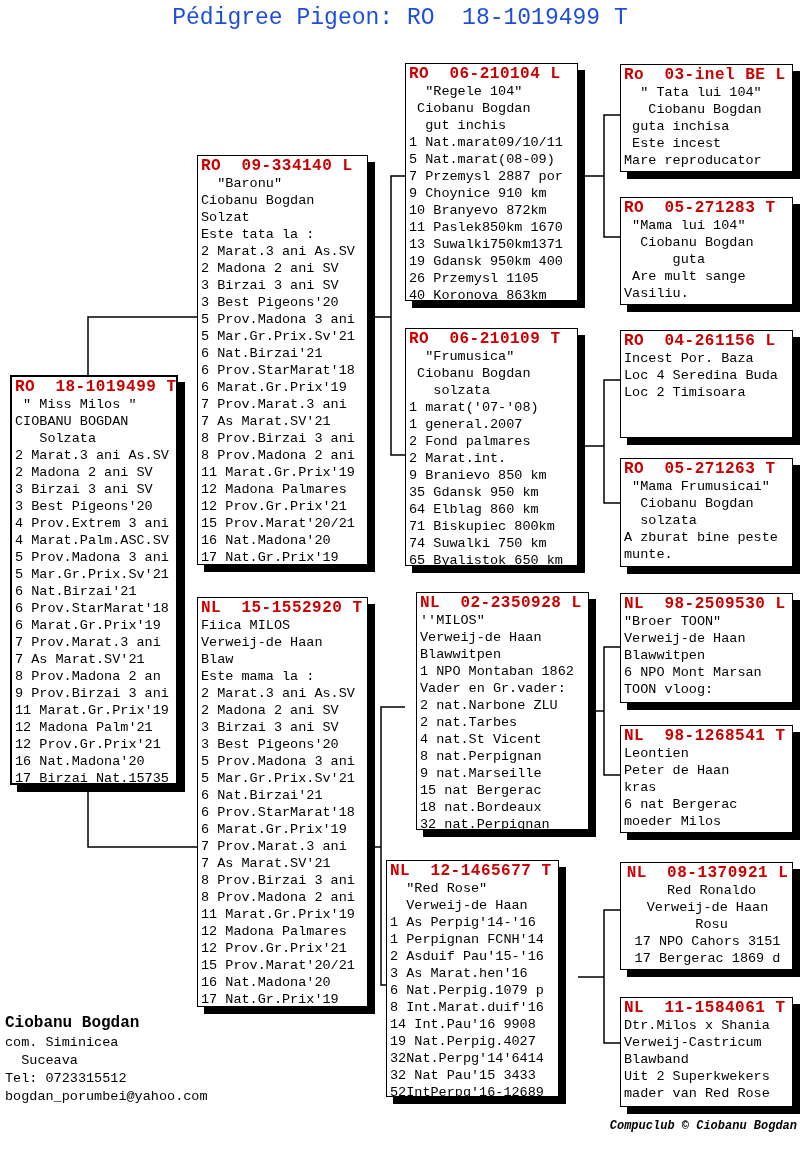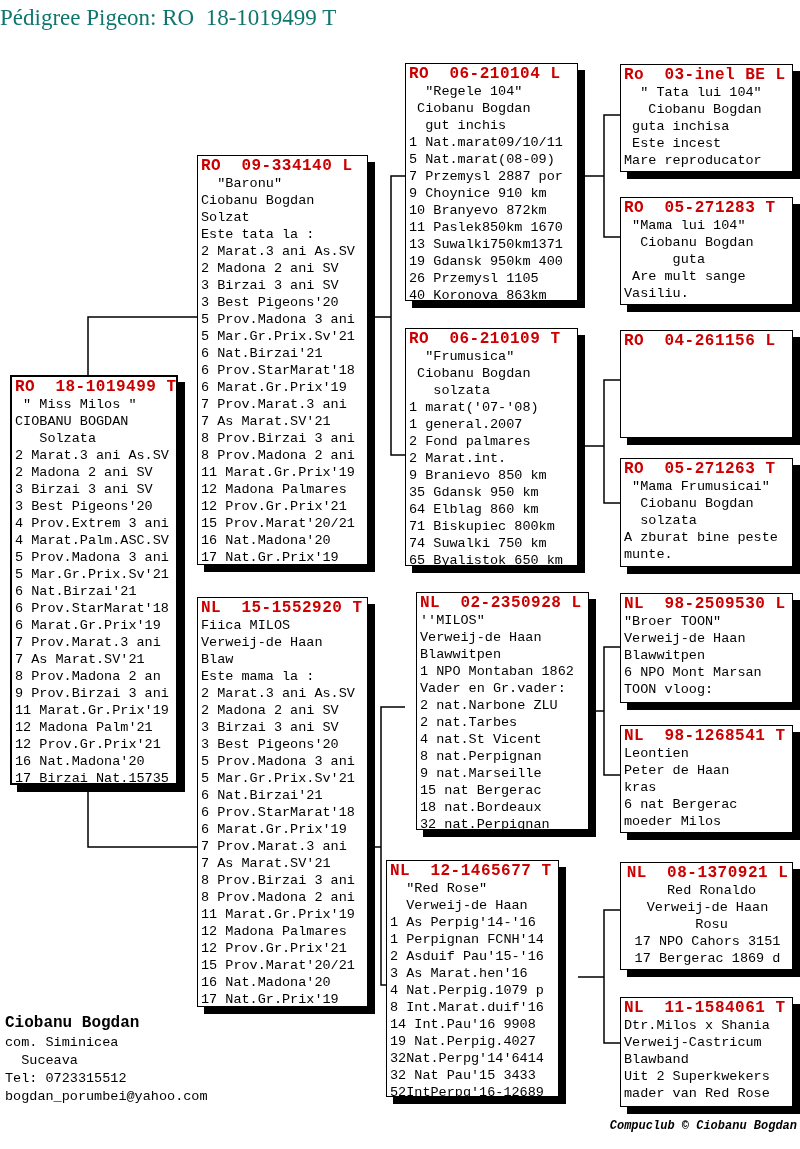"Pédigree Pigeon: RO 18-1019499 T" .title { color: #0f766e -> #1d4ed8; font-family: Liberation Serif, serif -> Liberation Mono, monospace; text-align: left -> center }
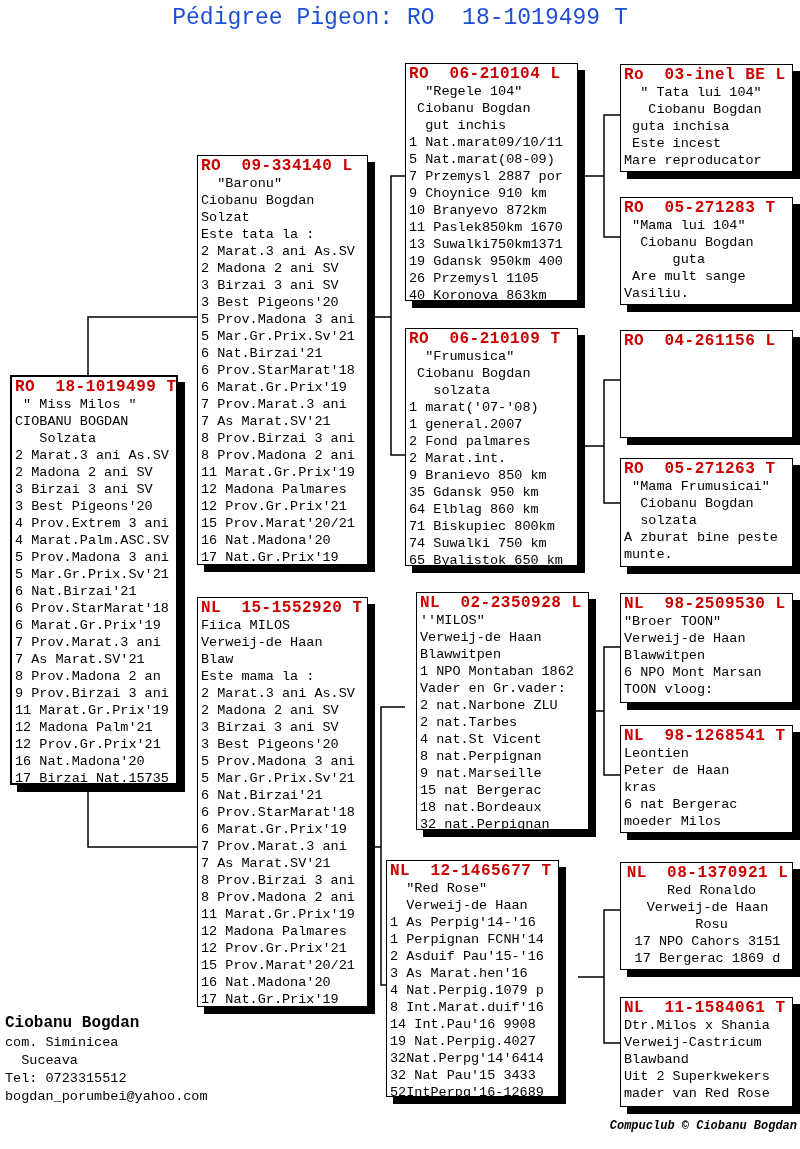"Incest Por. Baza" div { html: none -> <div> <span>Incest Por. Baza</span> <span>Loc 4 Seredina Buda</span> <span>Loc 2 Timisoara</span> </div> }
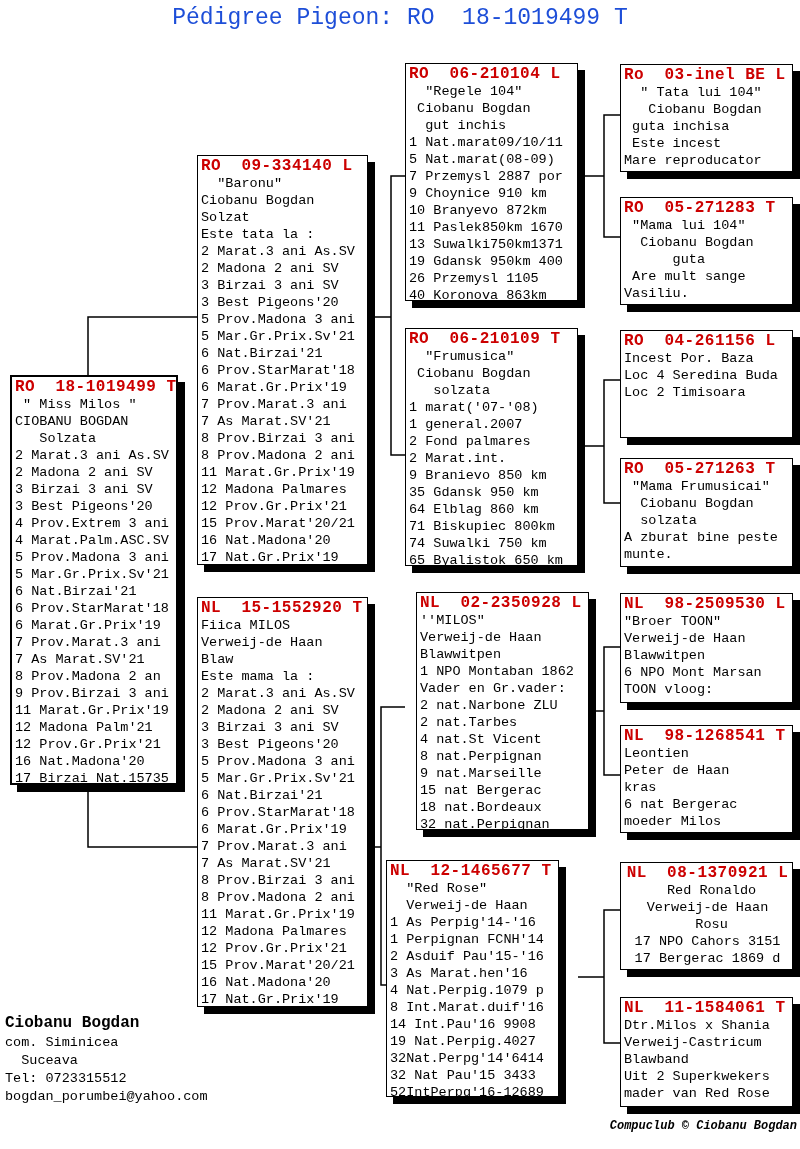"4 Nat.Perpig.1079 p" span.line { text: 4 -> 6 }
